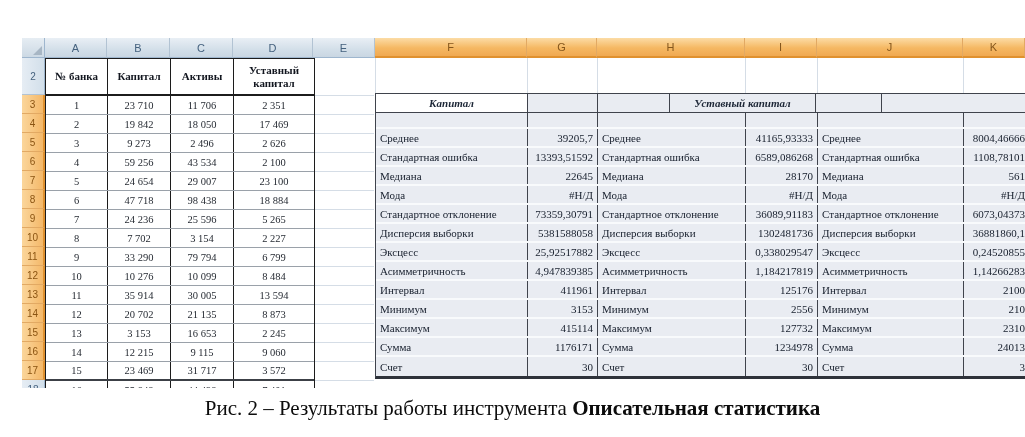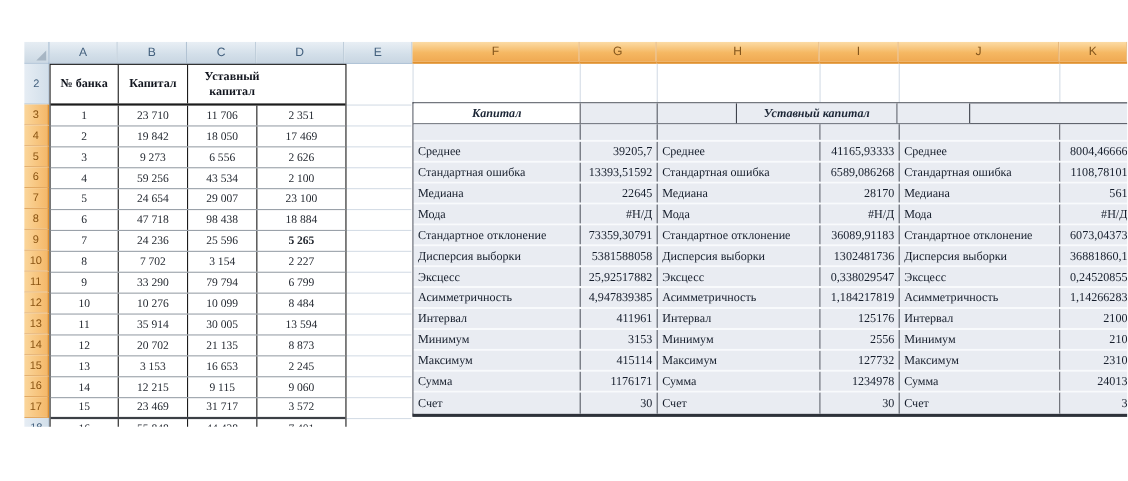"Активы" div.bhead { html: none -> <div>Активы</div> }
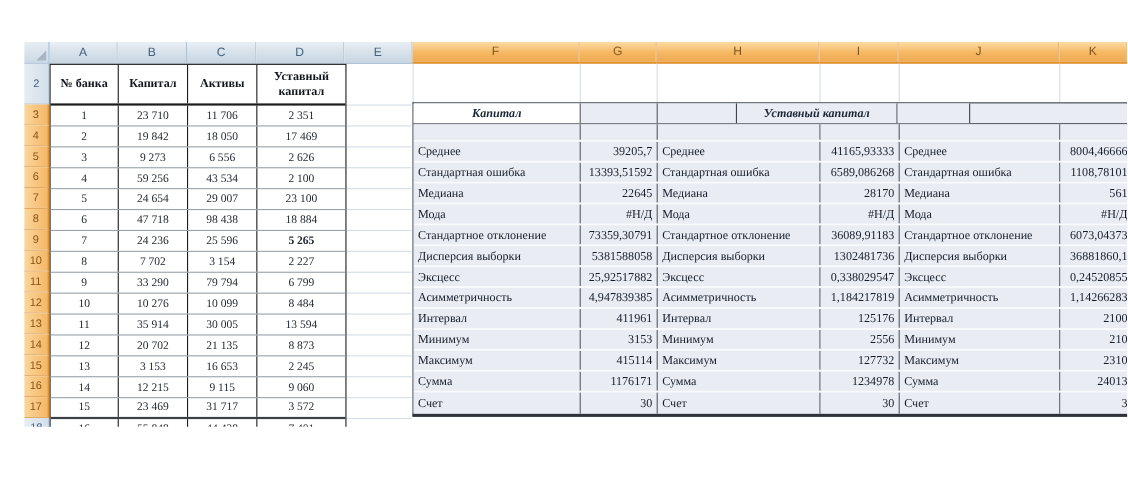"6 556" div.bcell { text: 6 556 -> 2 496 }
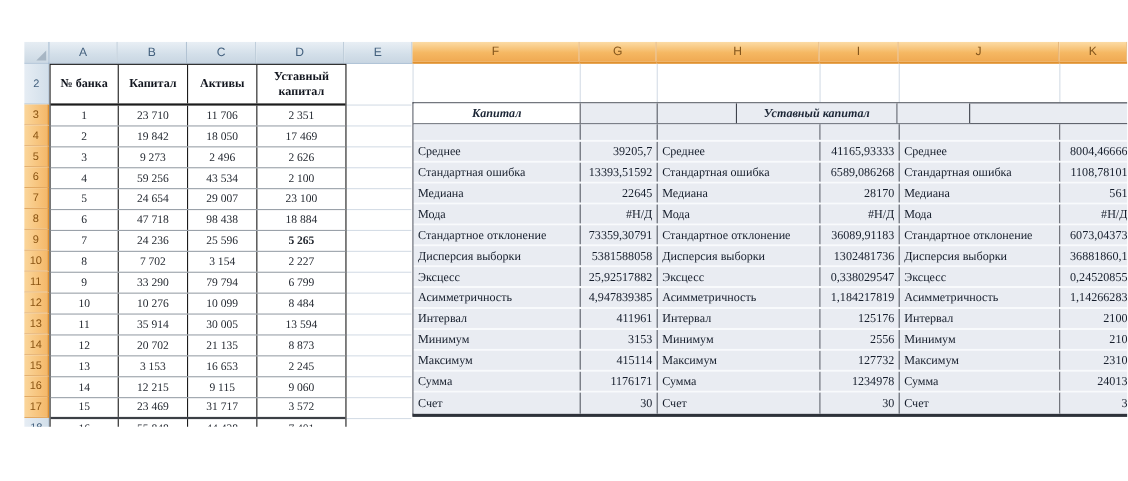"5 265" div.bcell { font-weight: bold -> none }
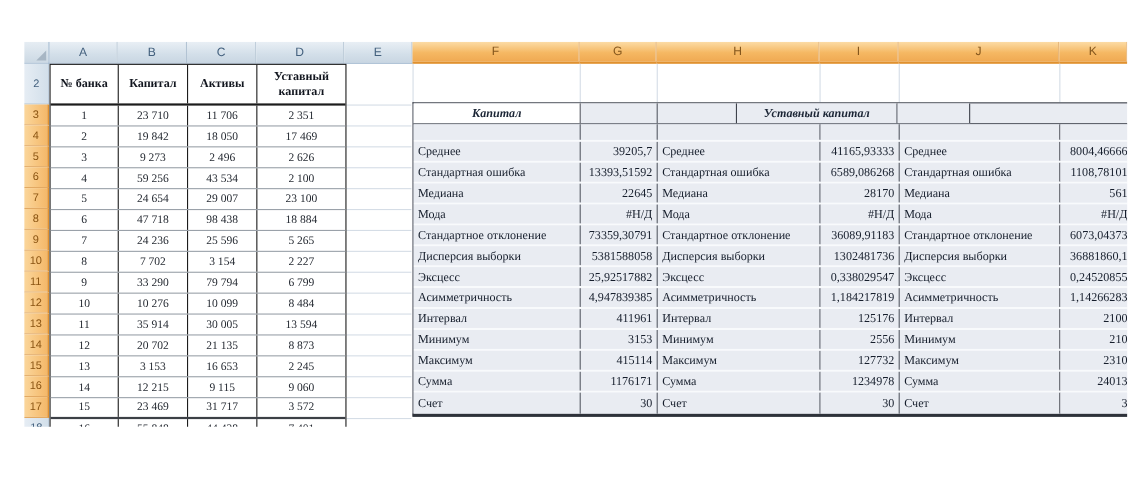"Рис. 2 – Результаты работы" div.caption { html: none -> <div><span>Рис. 2 – Результаты работы инструмента </span><b>Описательная статистика</b></div> }
